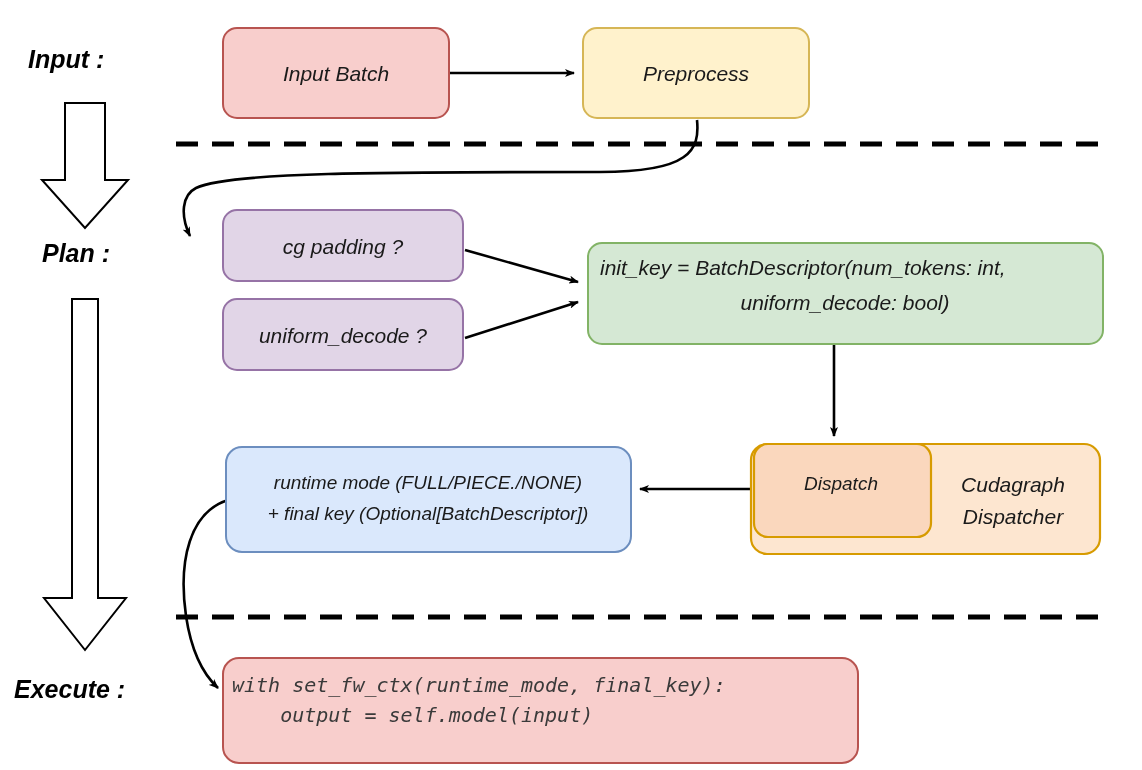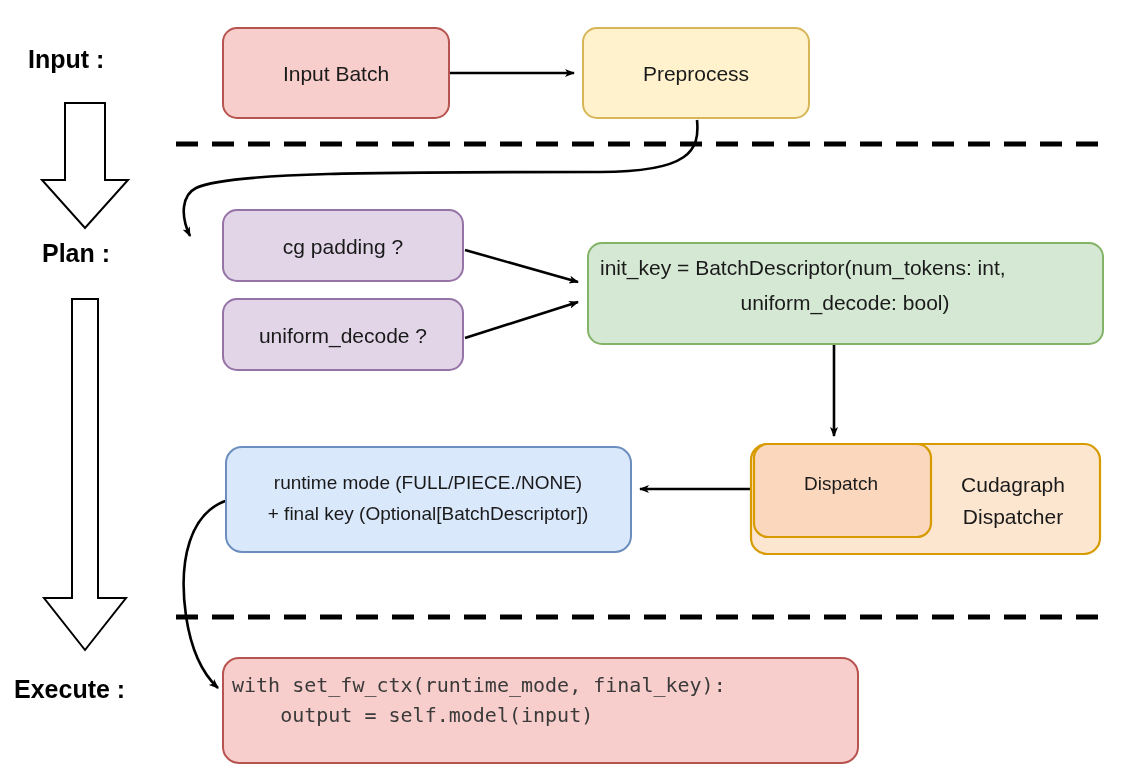"Input :" #diagram-root { font-style: none -> italic }
